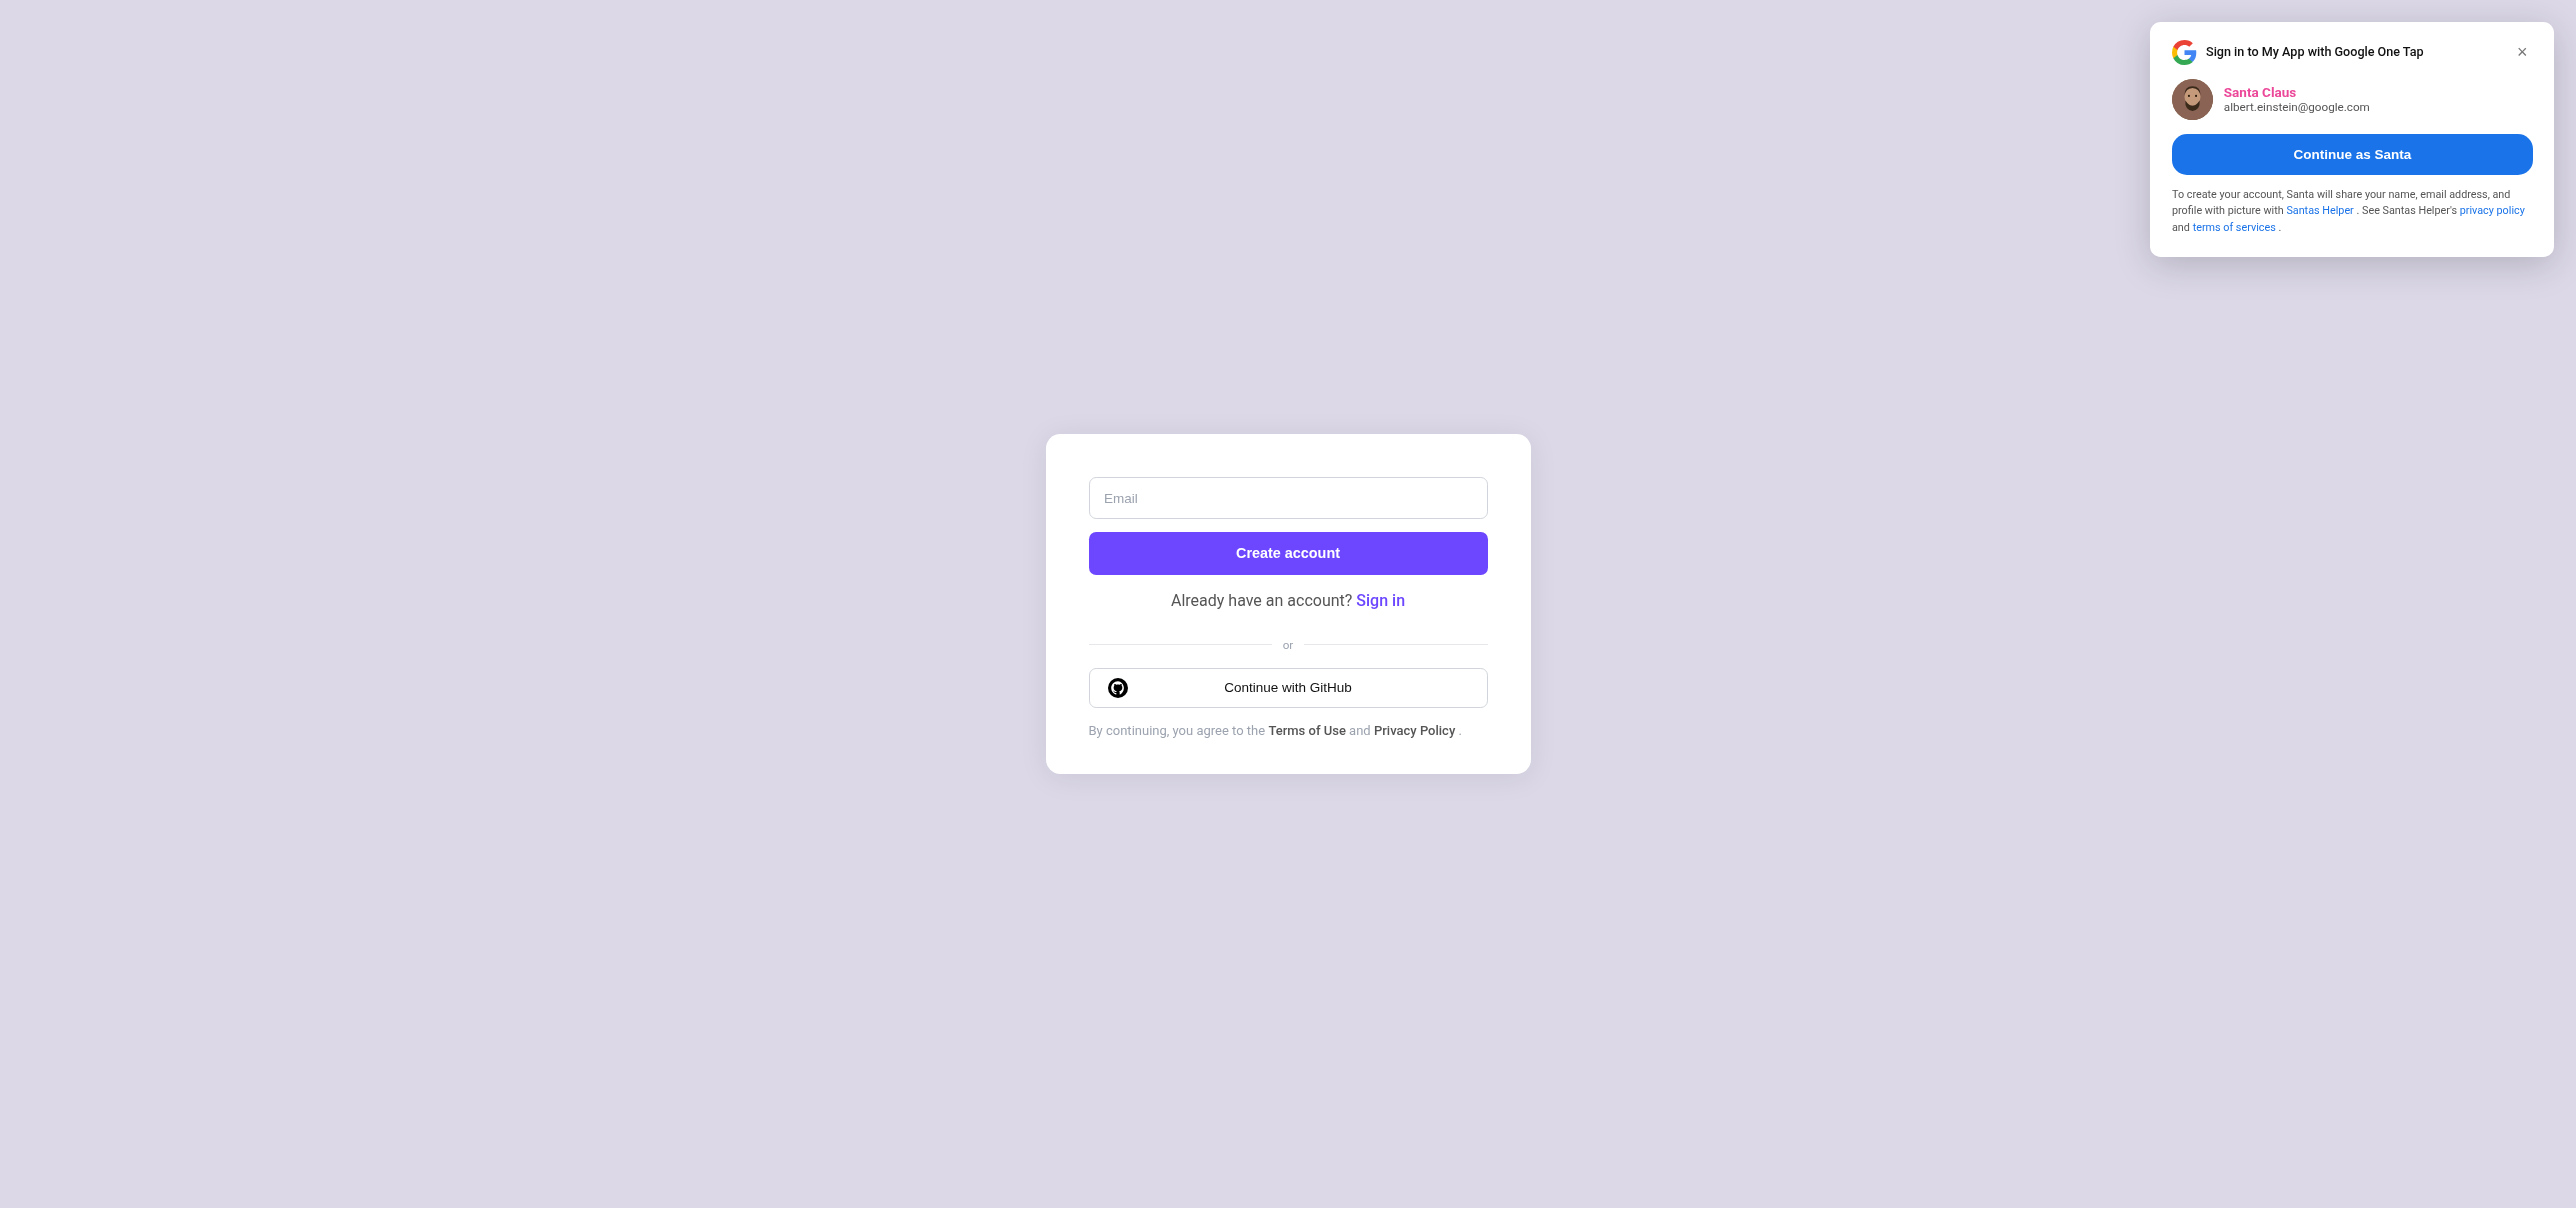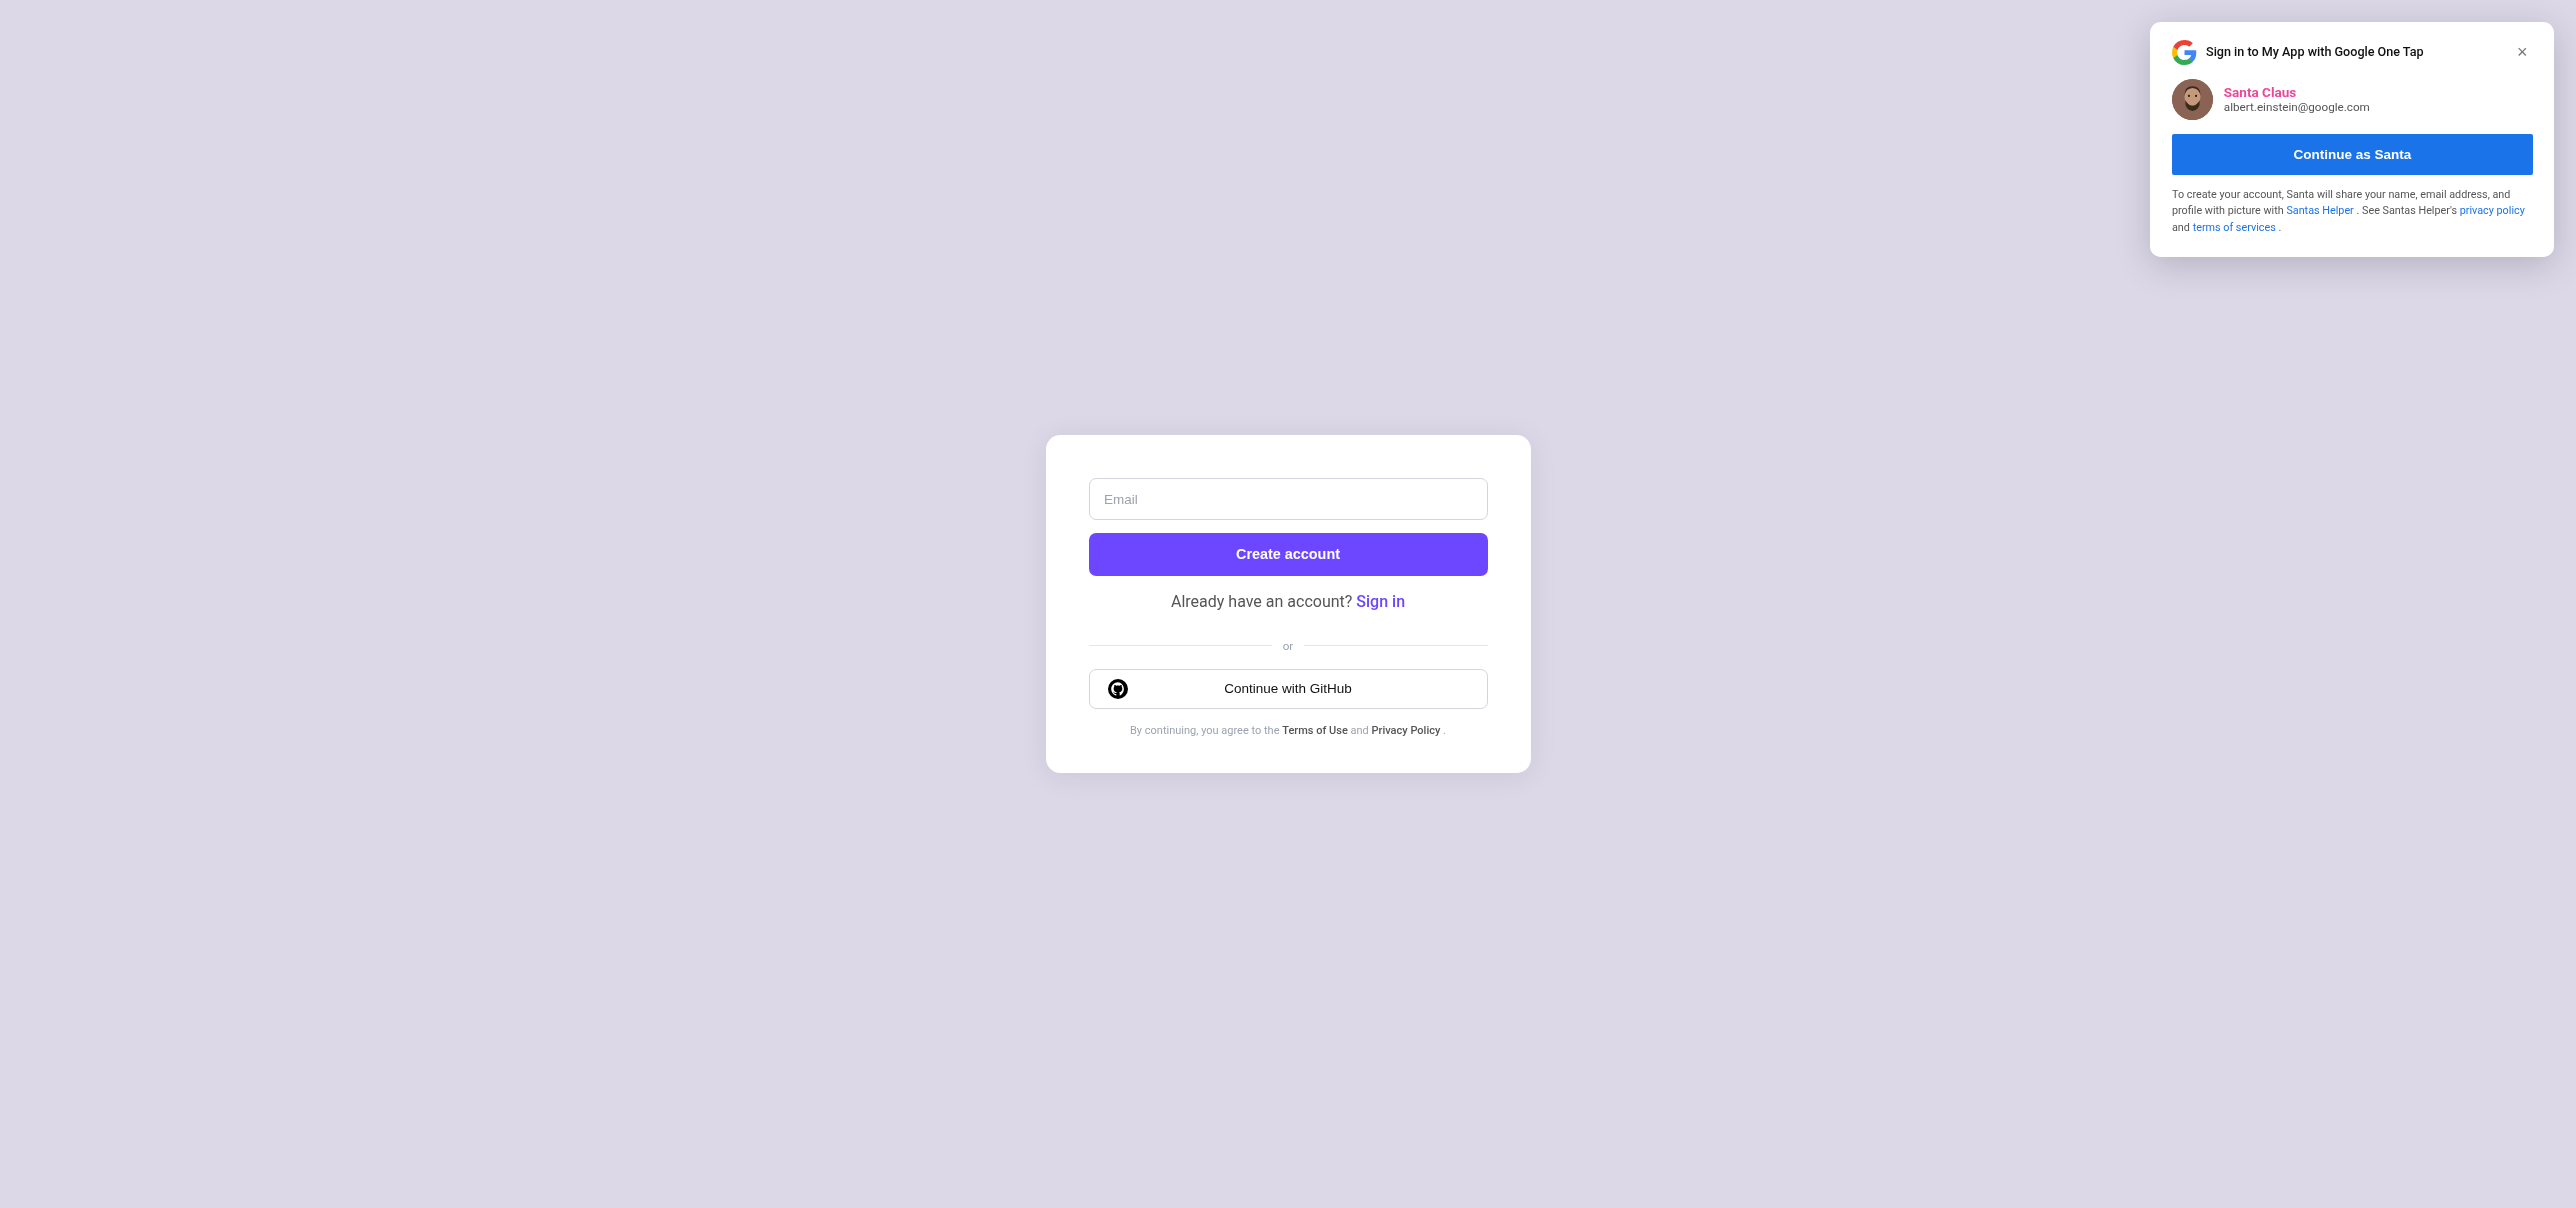"Continue as Santa" .continue-as-btn { border-radius: 2px -> 15px }
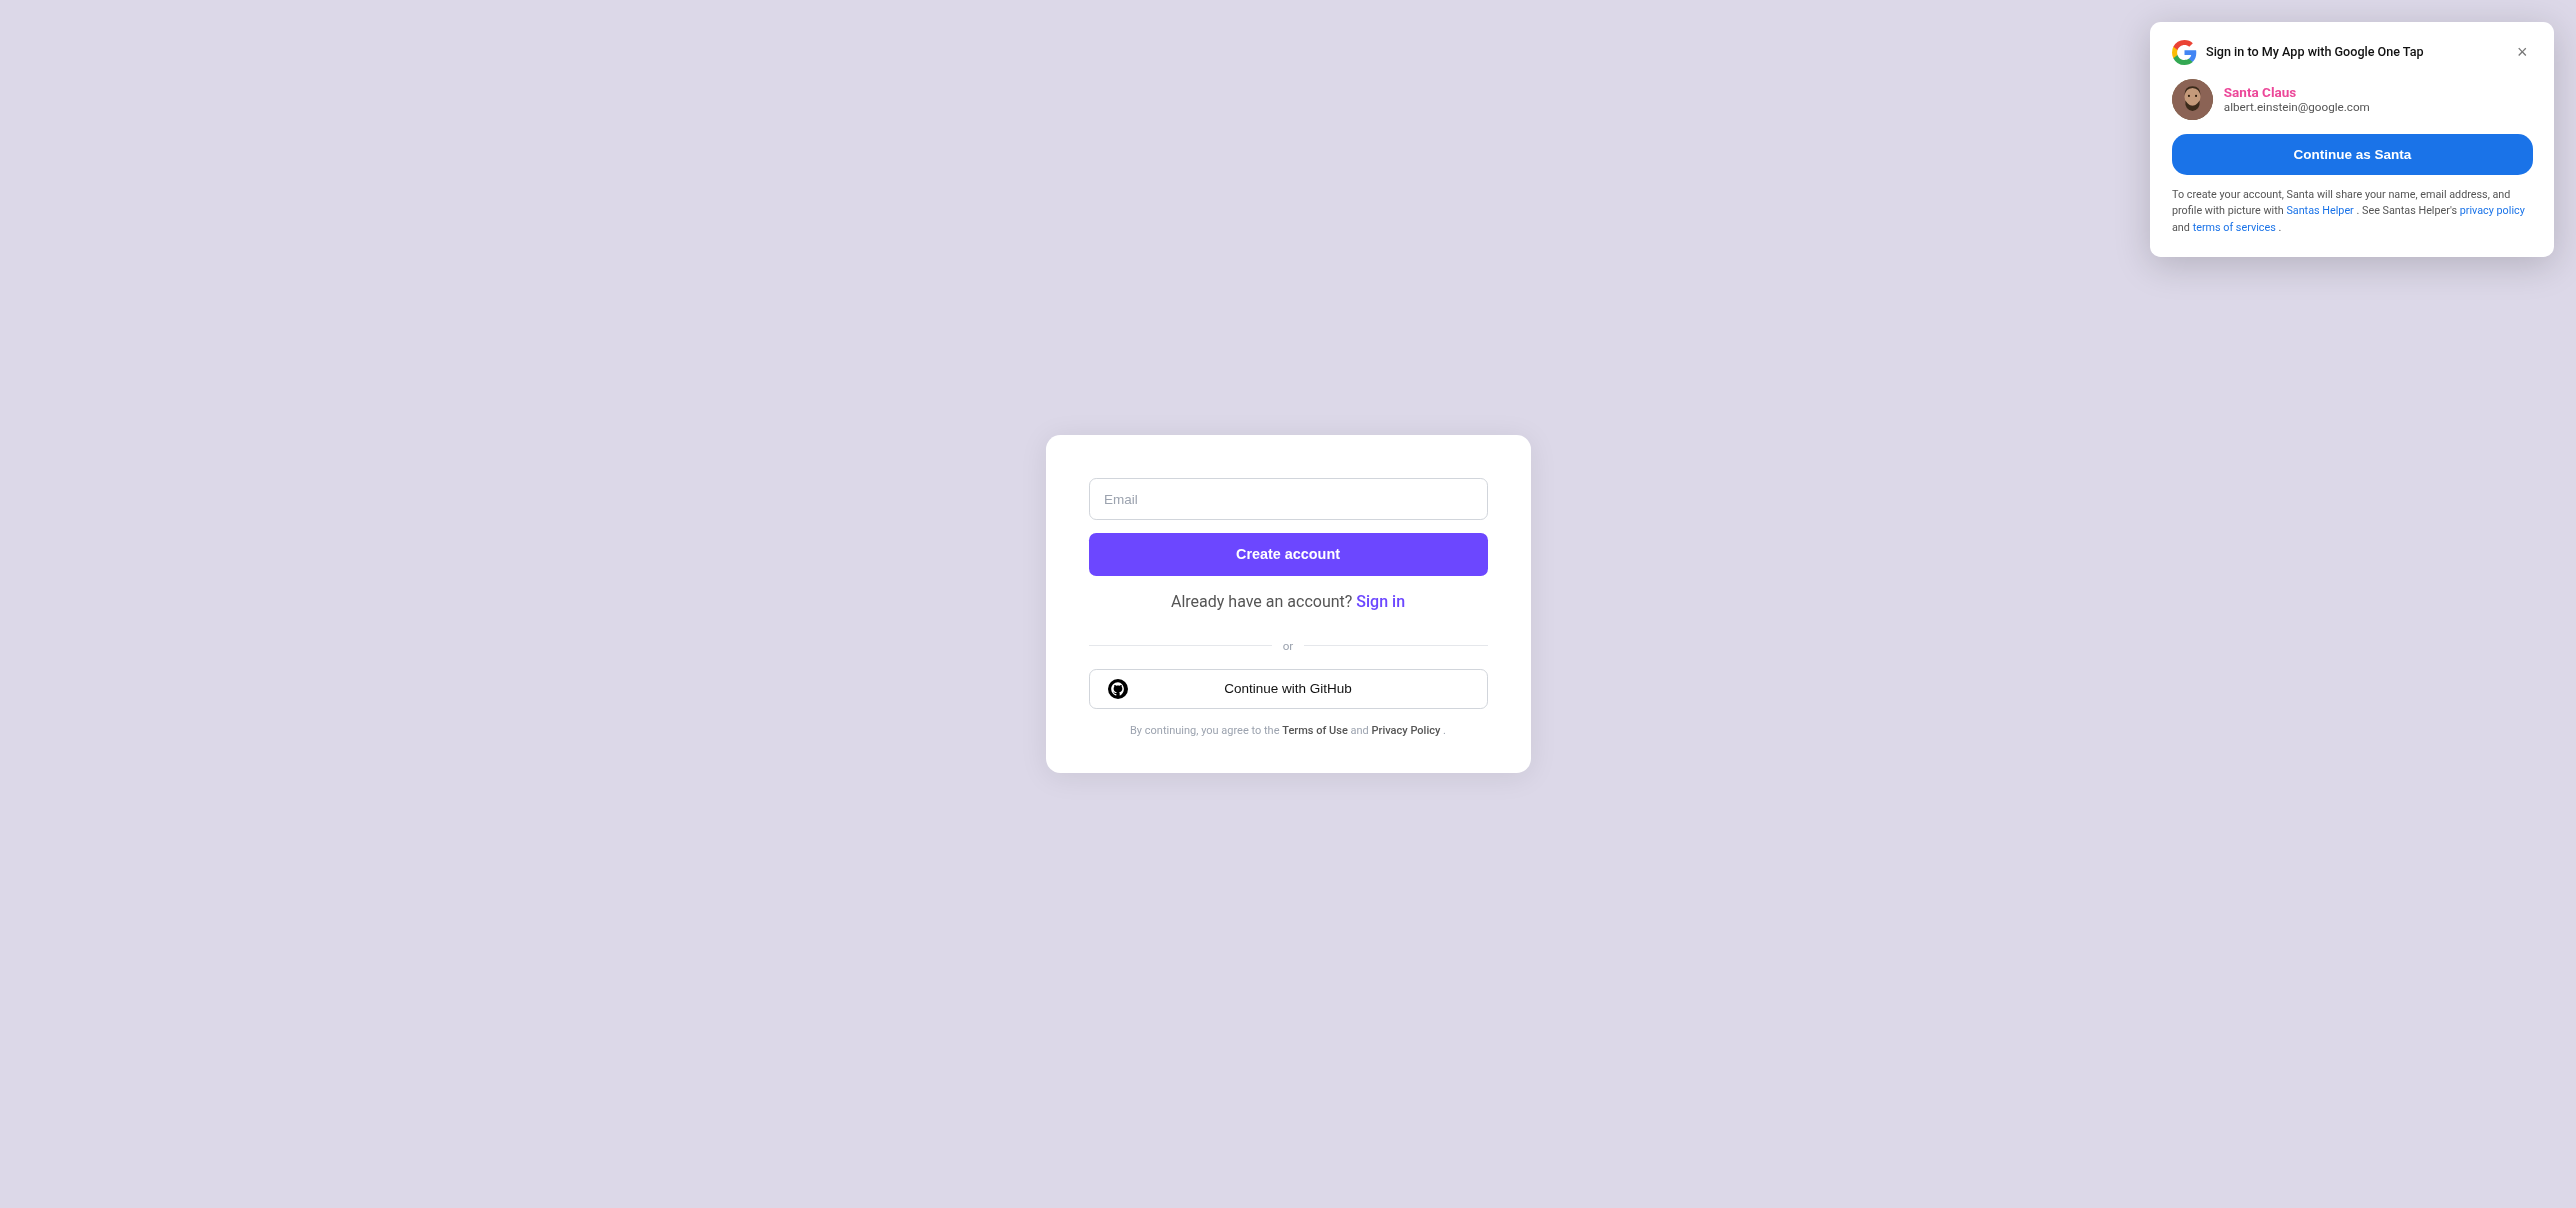"By continuing, you agree to" .terms-row { font-size: 11px -> 13px; text-align: center -> left }
